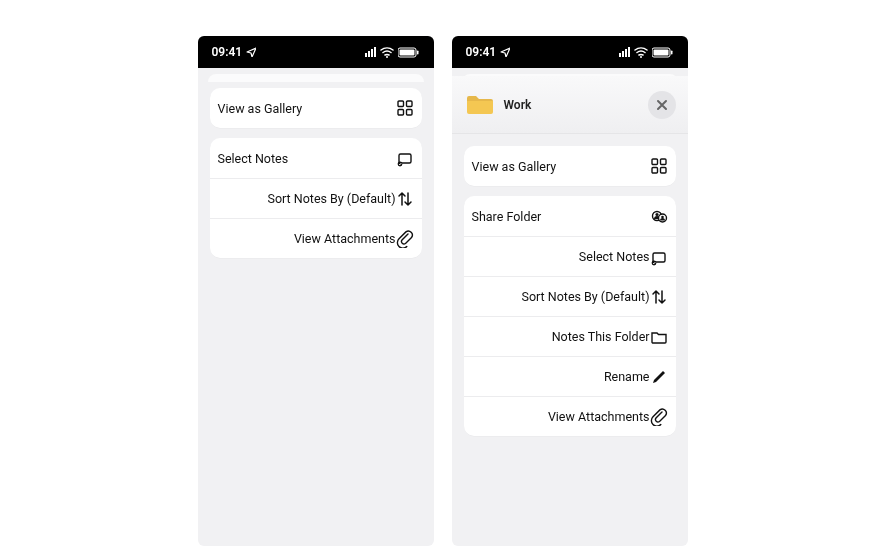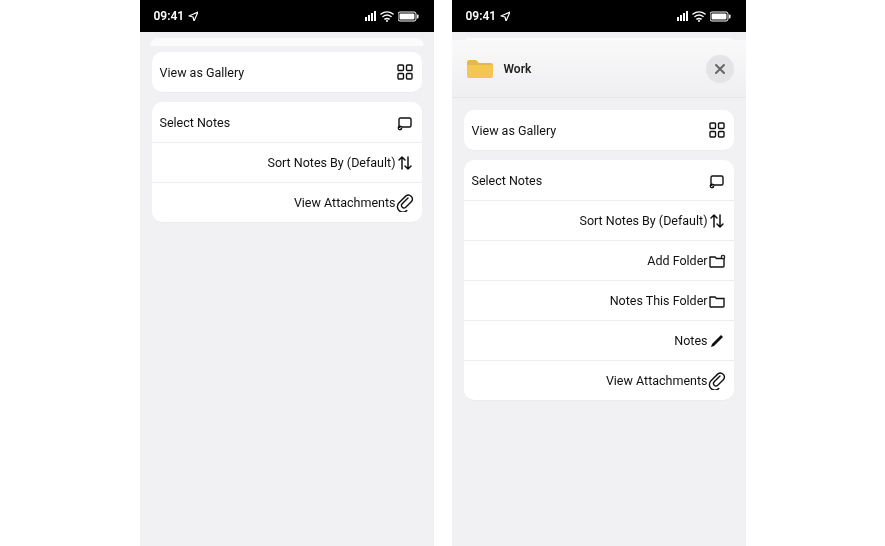"09:41" .phone { border-radius: 0 -> 6px; margin-top: none -> 36px; width: 294px -> 236px }
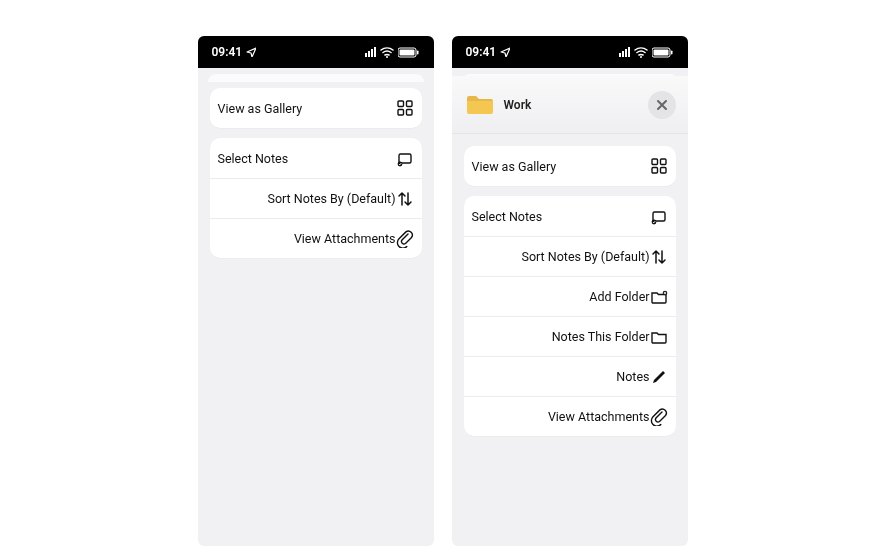"Share Folder" div.row { html: none -> <div> <span>Share Folder</span> <span> <svg> <use></use> </svg> </span> </div> }
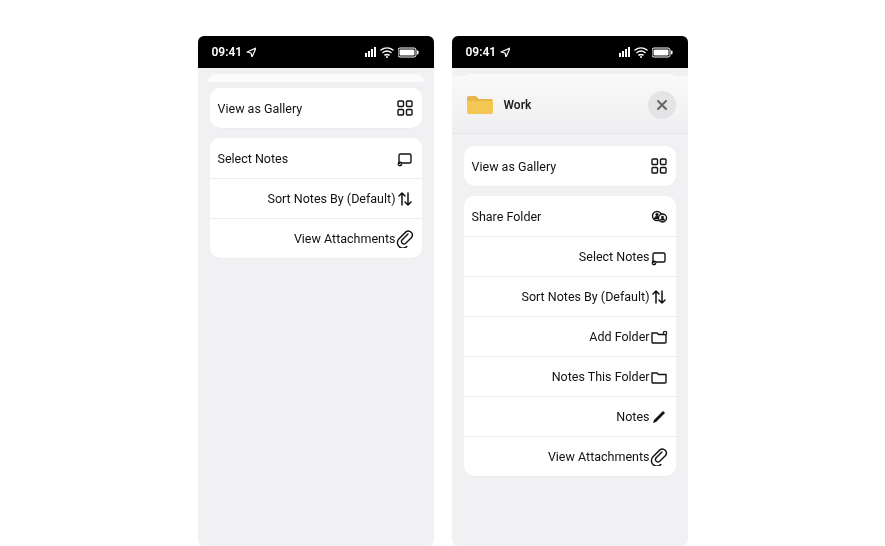"Add Folder" div.row { html: <div> <span>Add Folder</span> <span> <svg> <use></use> </svg> </span> </div> -> none }
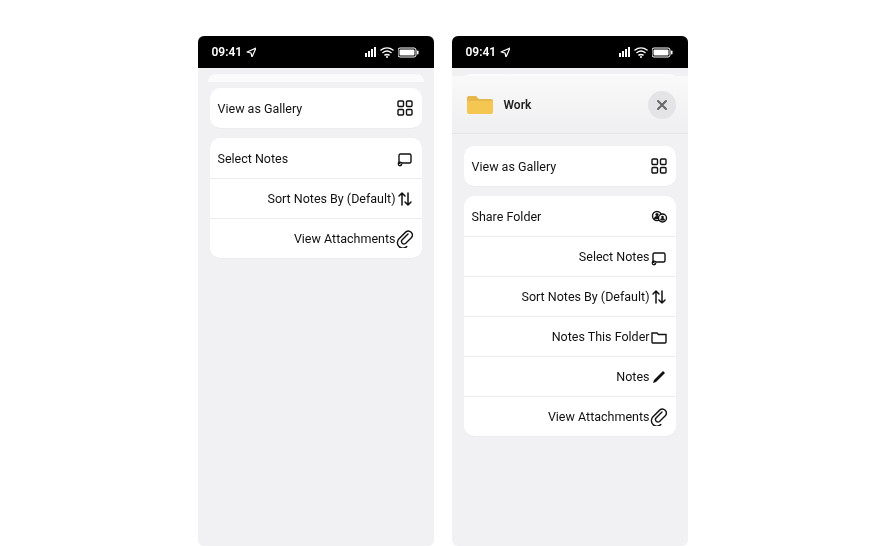"Notes" span { text: Notes -> Rename }
